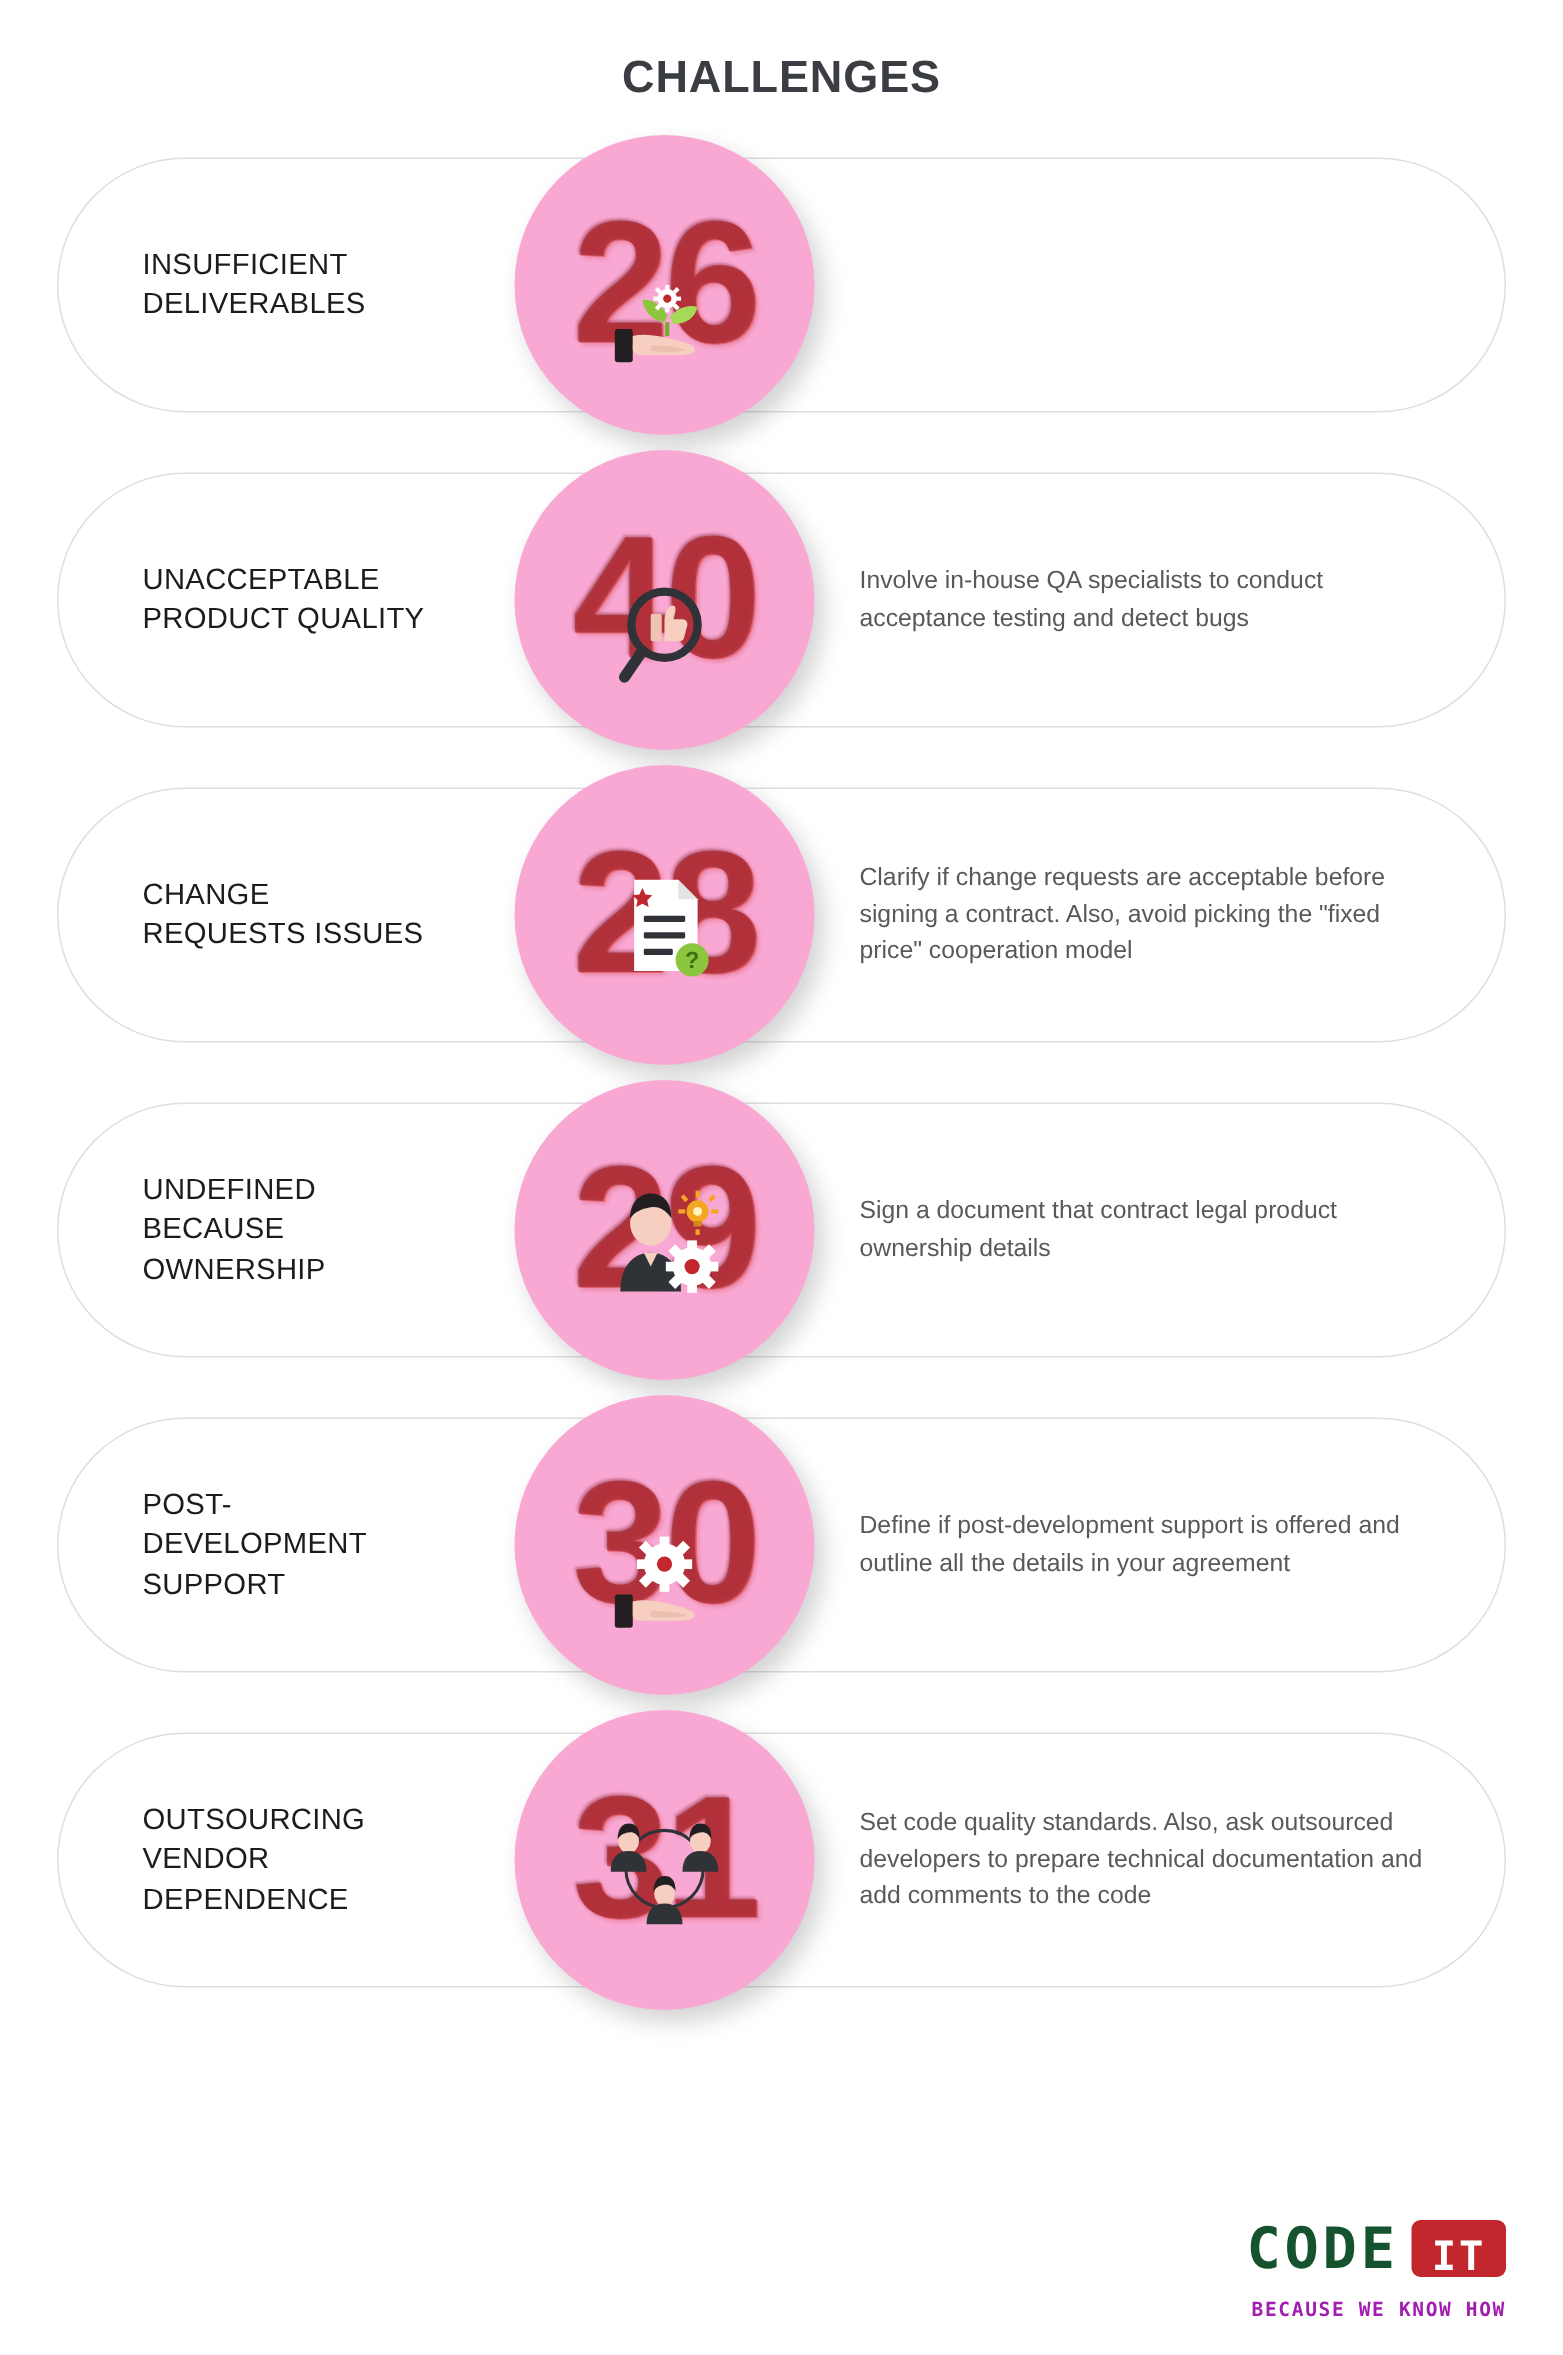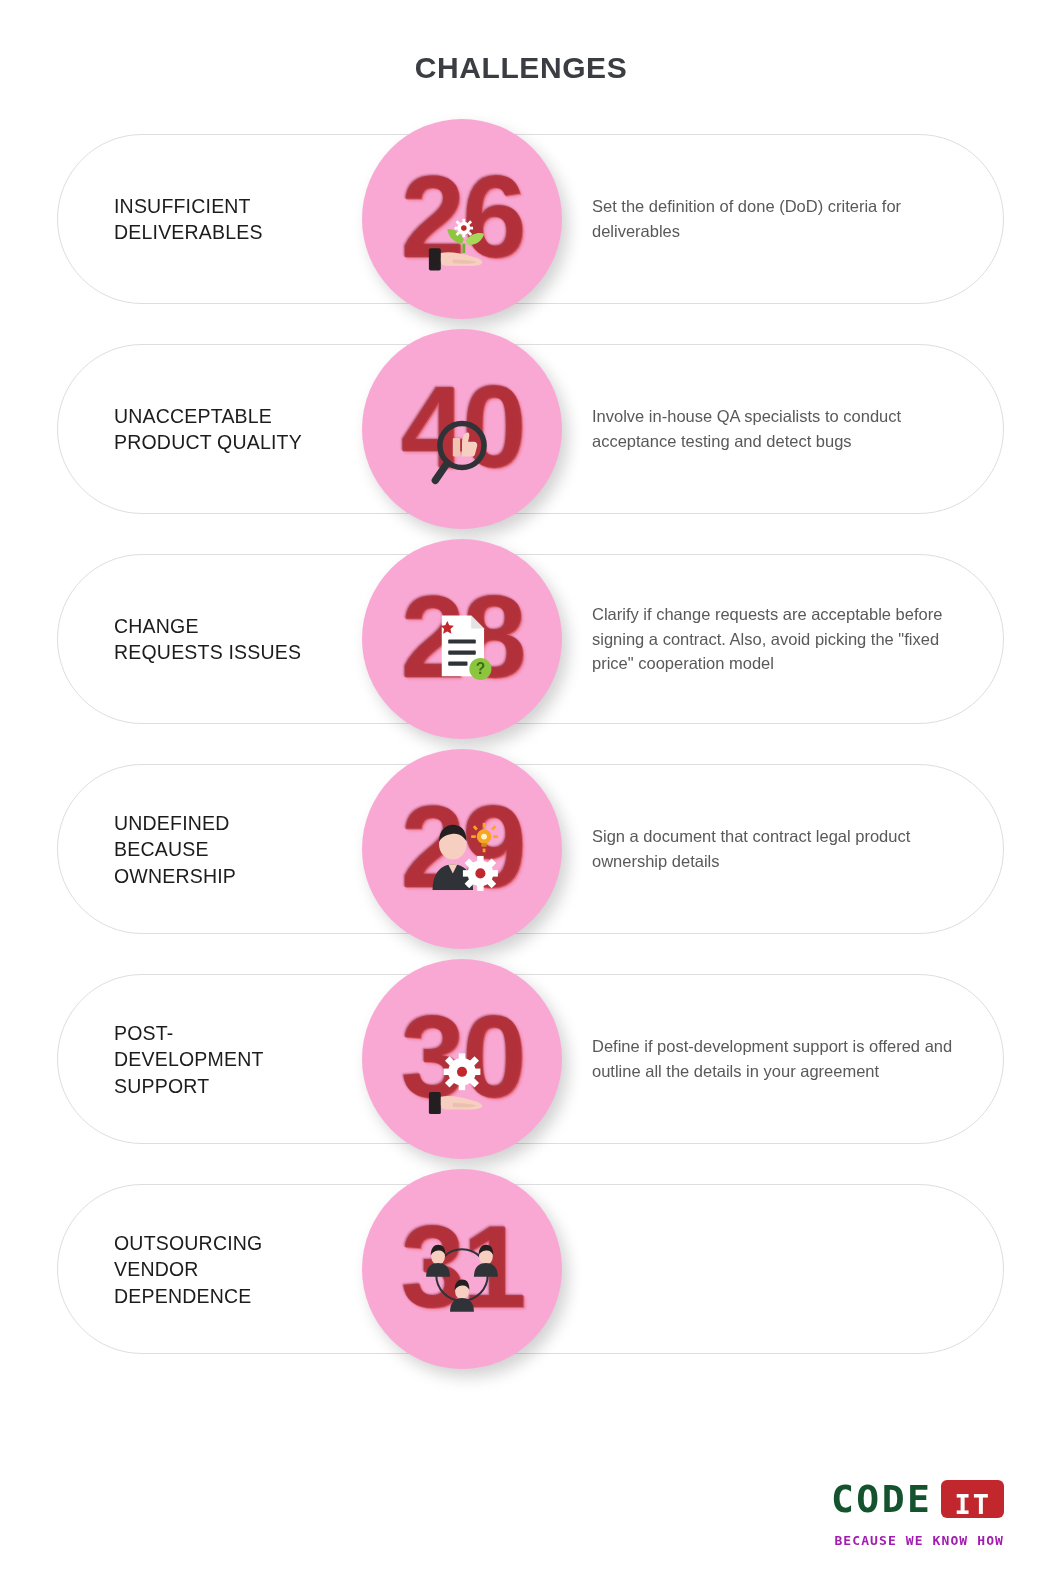"CHALLENGES" .title-block { padding-top: 48px -> 32px }
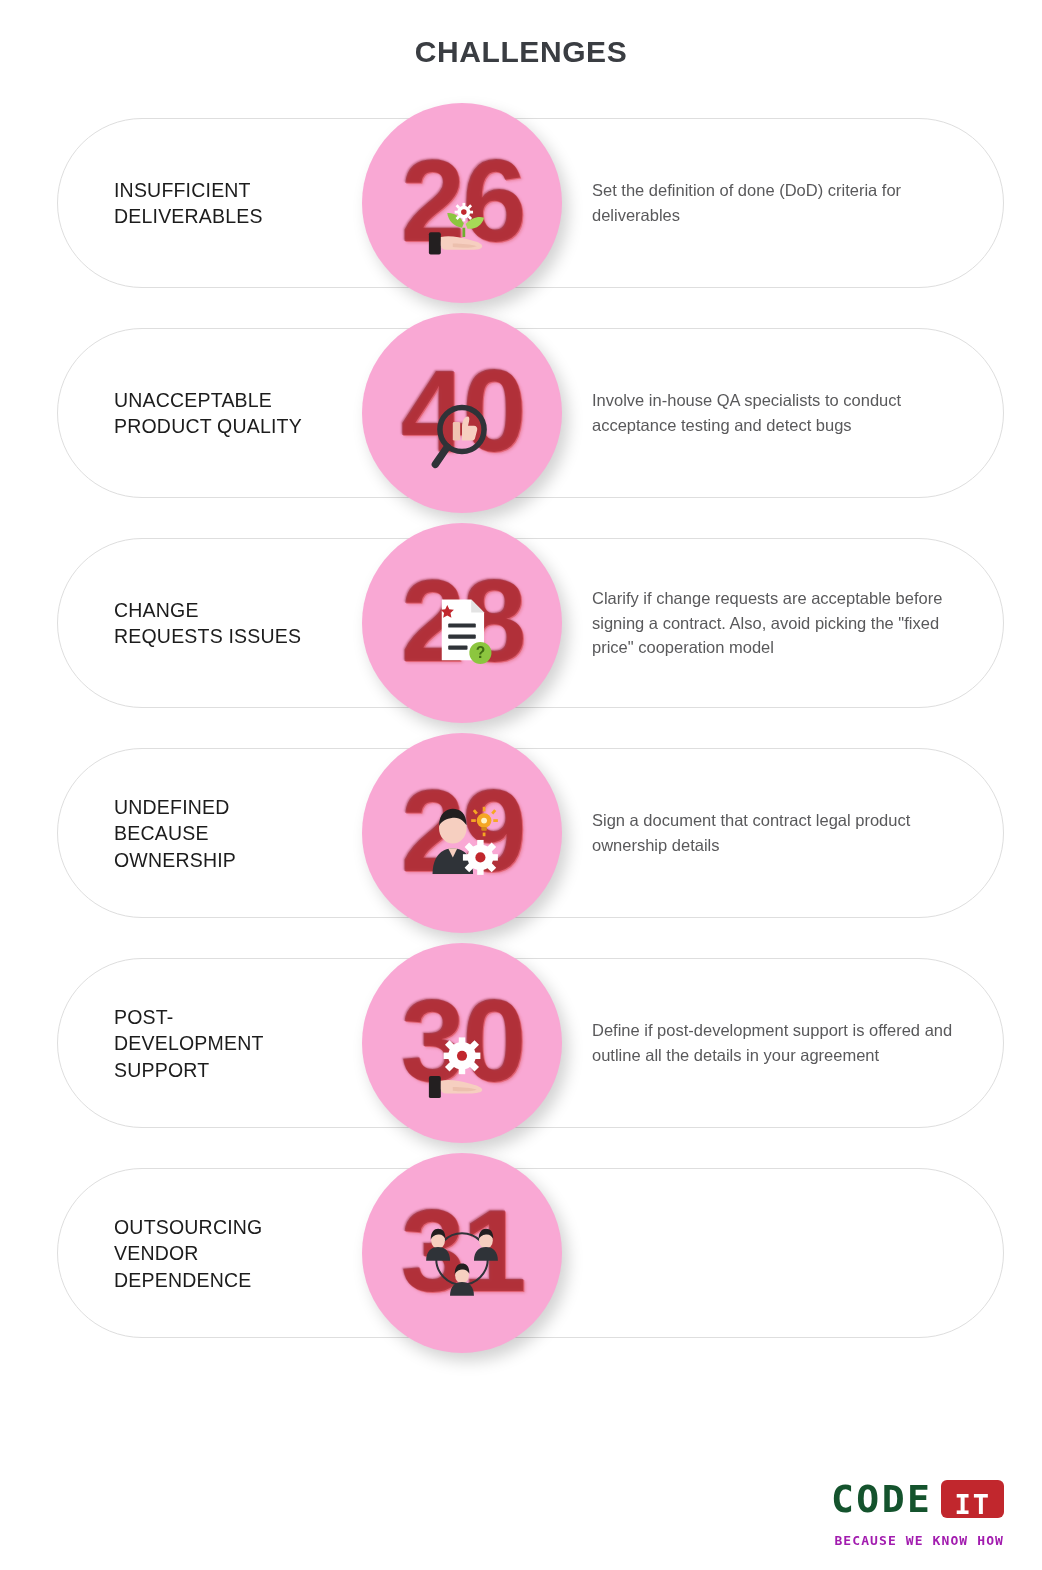"INSUFFICIENT" .rows { margin-top: 46px -> 33px; padding-left: 19px -> none }
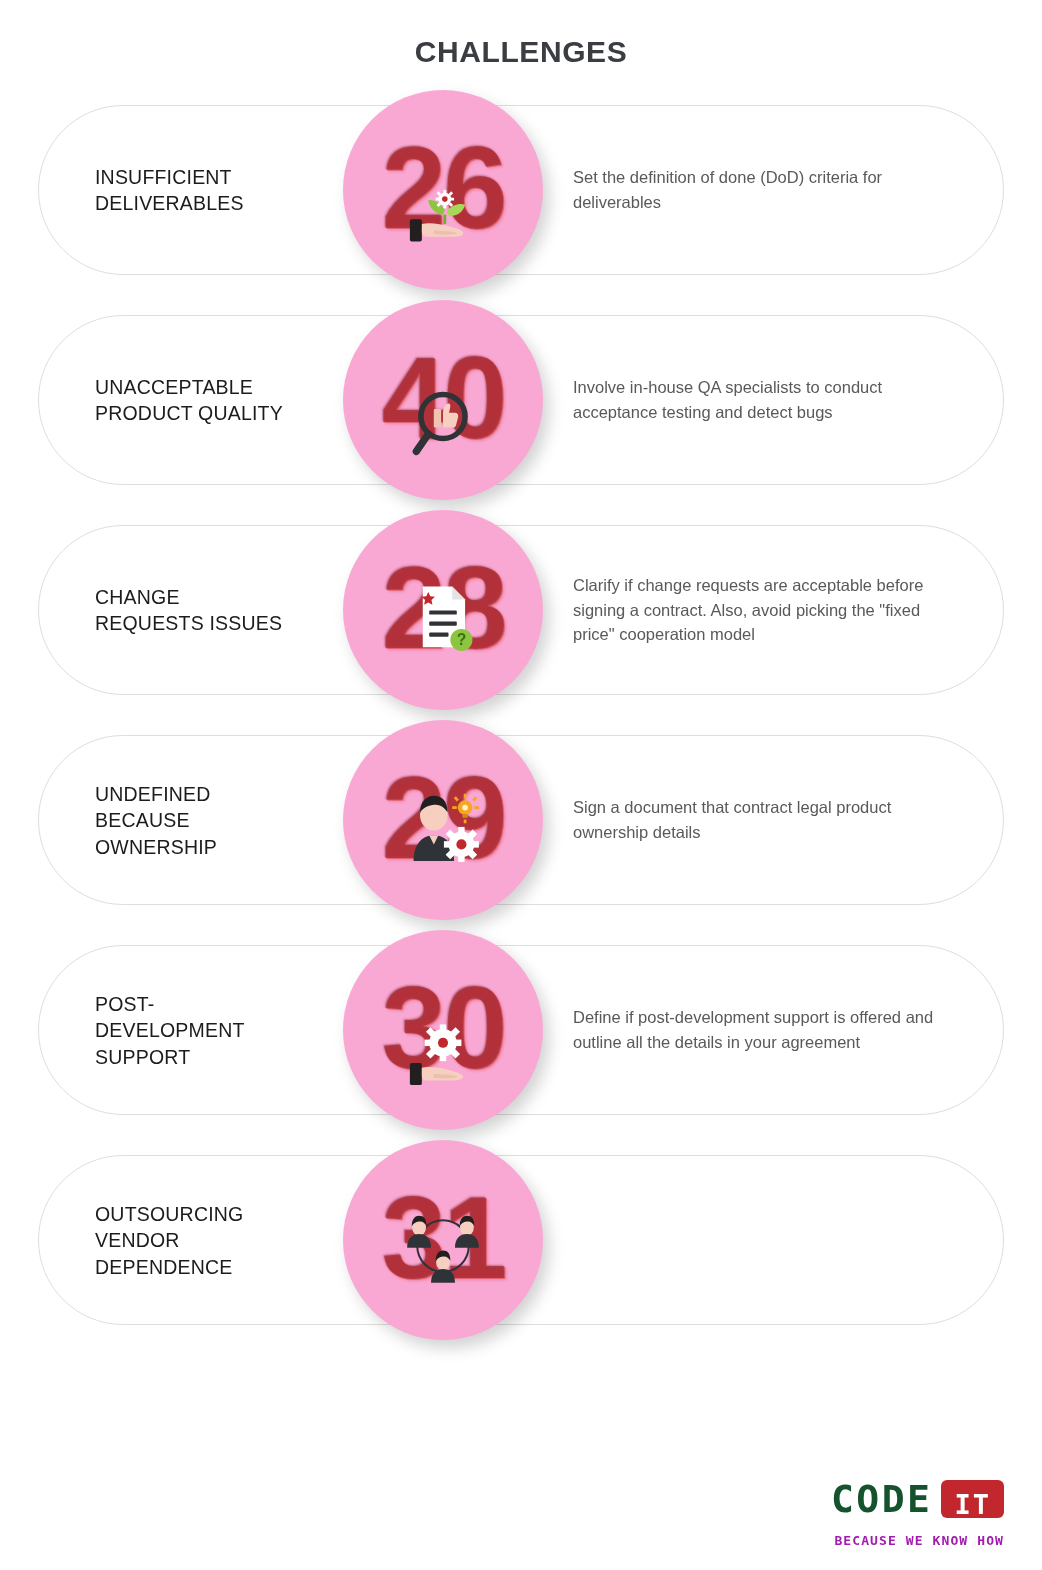"Set the definition of done" div.desc { html: <div>Set the definition of done (DoD) criteria for deliverables</div> -> none }
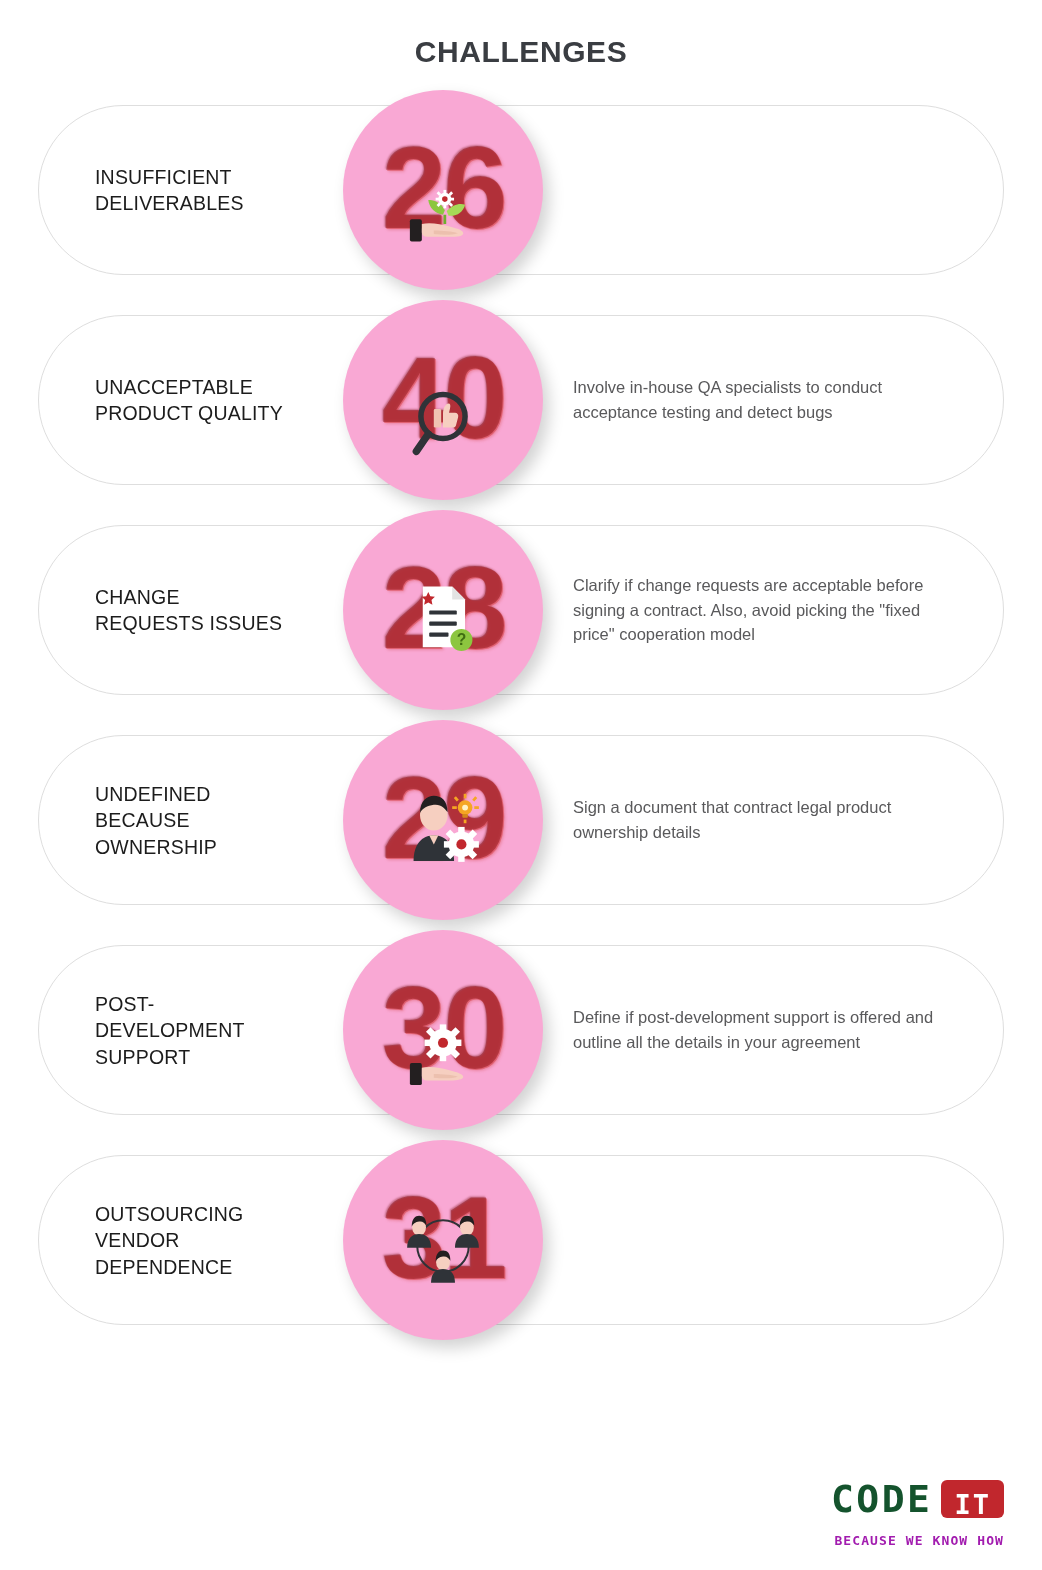"Set code quality standards. Also," div.desc { html: none -> <div>Set code quality standards. Also, ask outsourced developers to prepare technical documentation and add comments to the code</div> }
